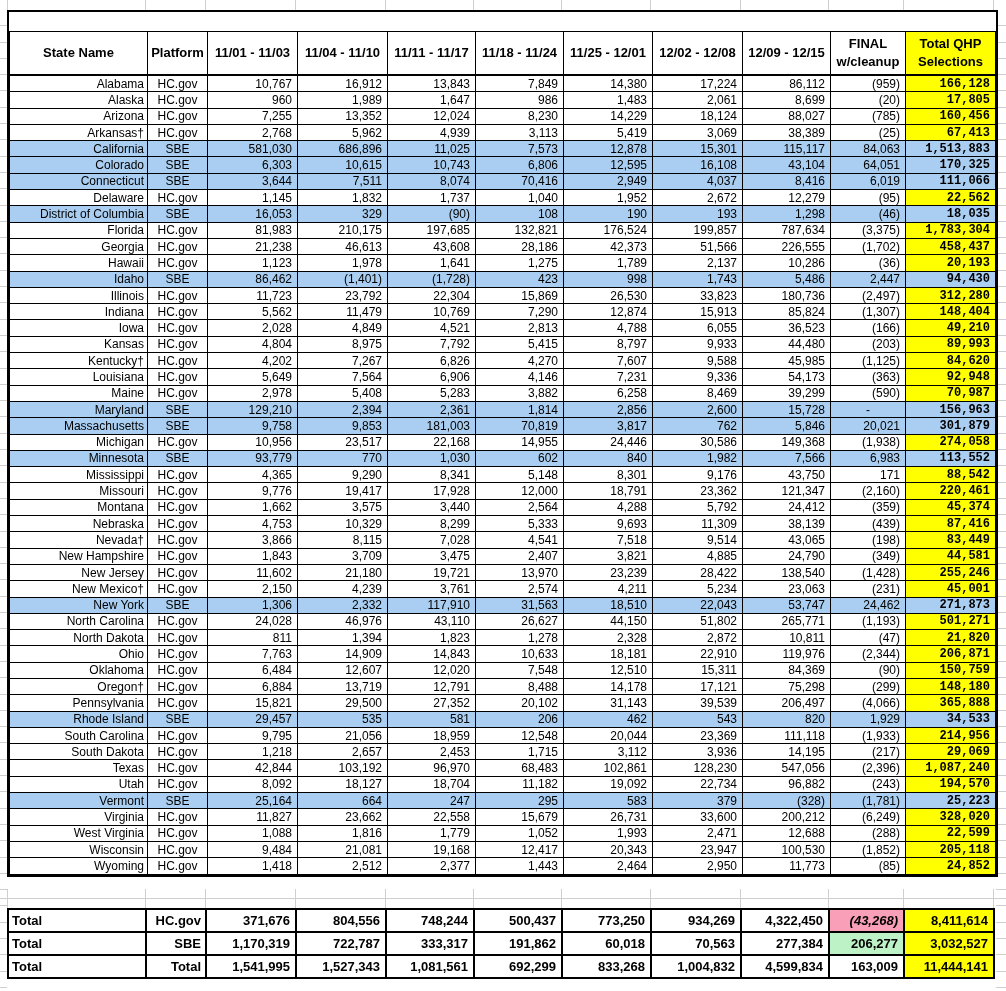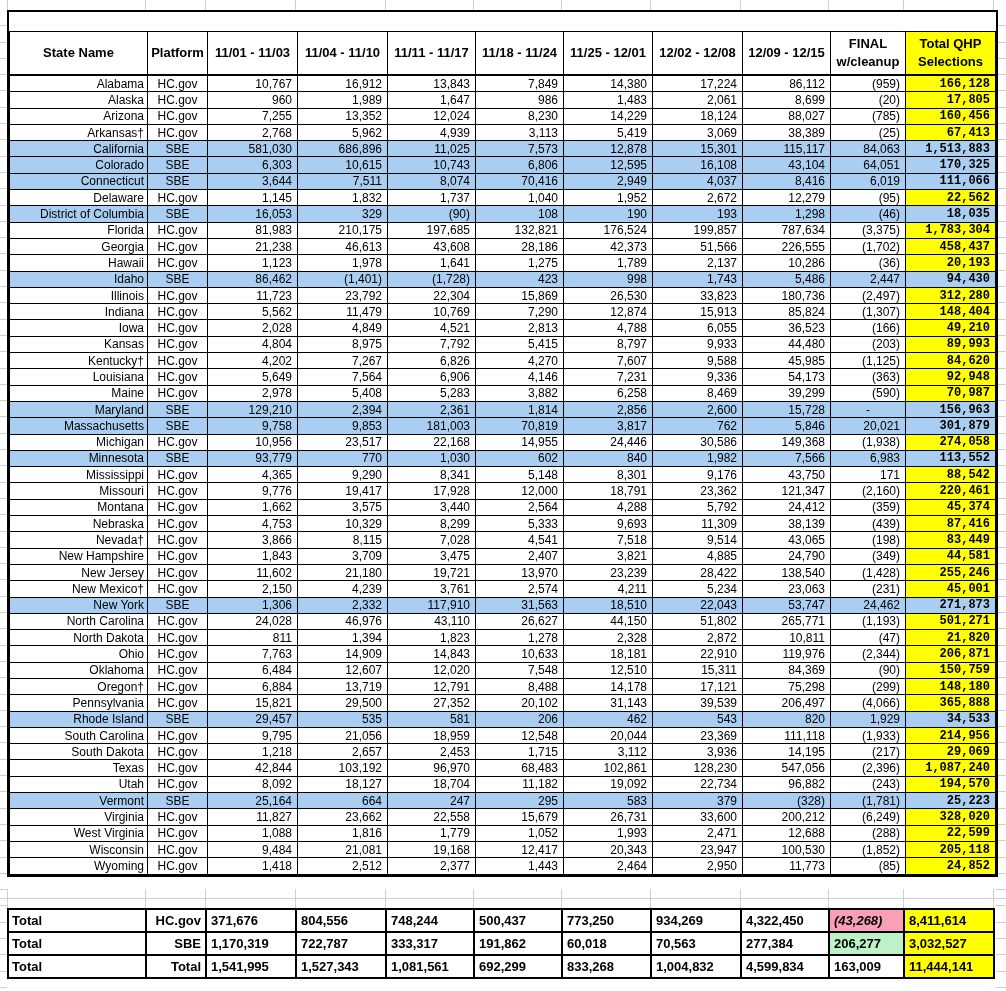"371,676" #totals-table td.num { text-align: none -> right }
